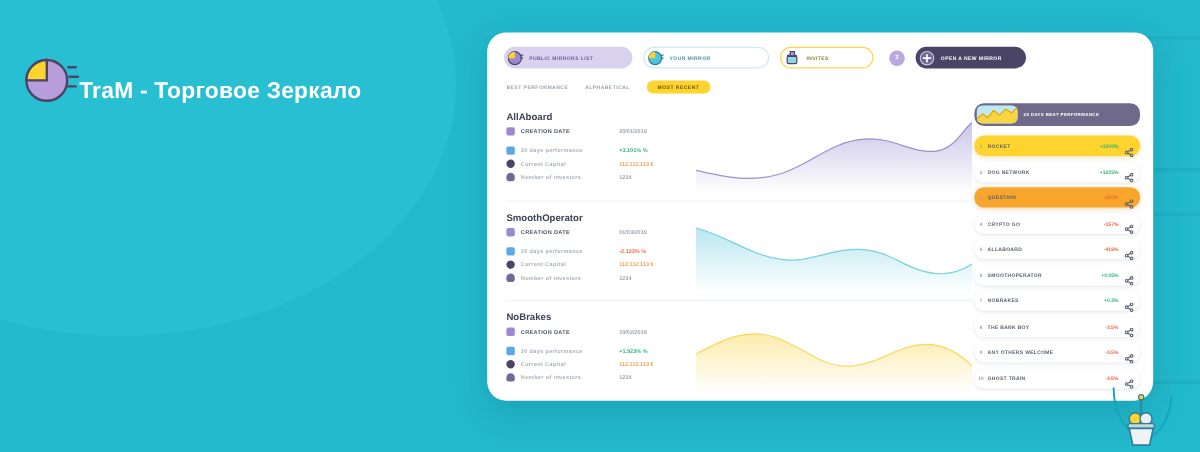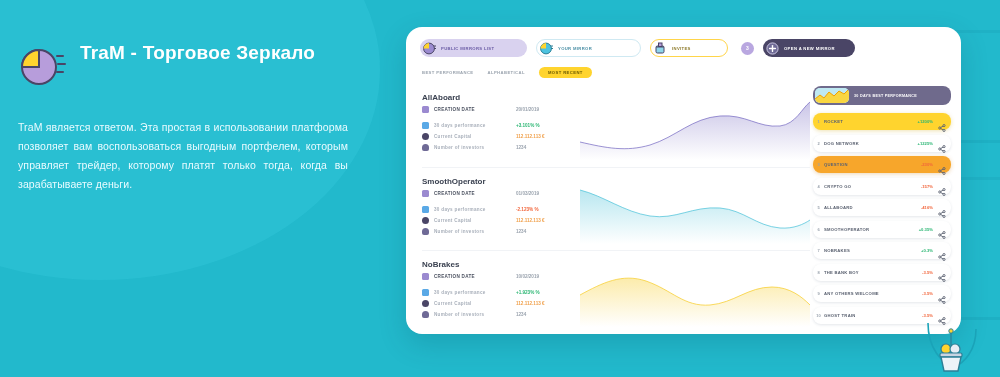"TraM - Торговое Зеркало" .brand-row { align-items: flex-start -> flex-end; gap: 14px -> 0 }
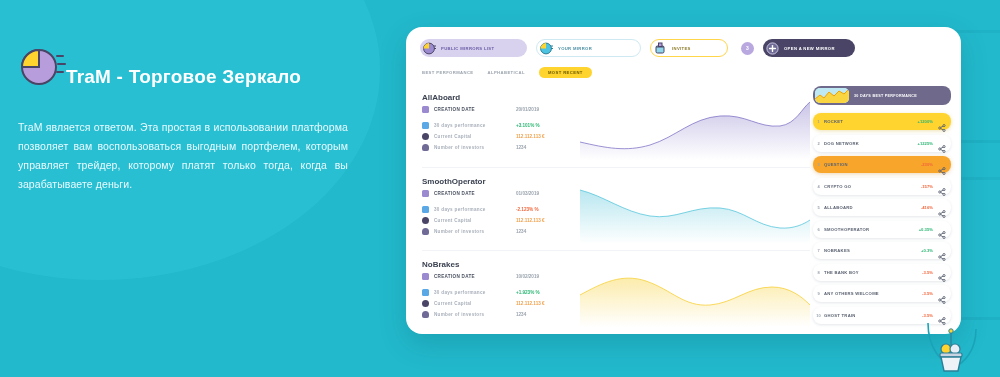"AllAboard" .dash-body { justify-content: space-between -> none }
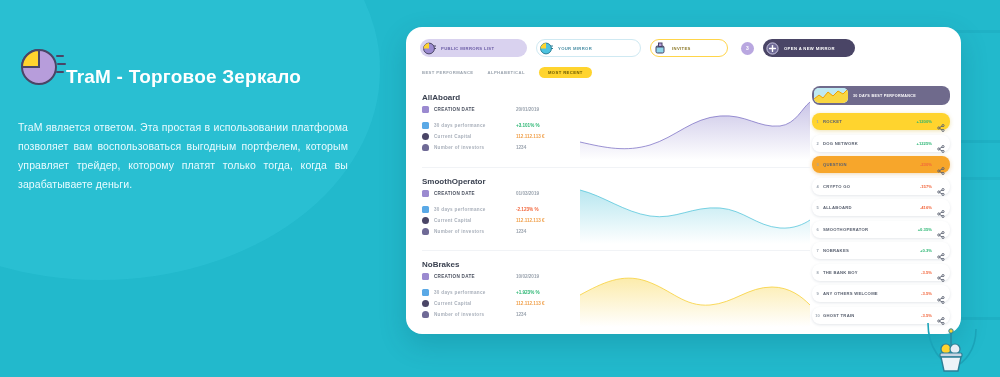"TraM является ответом. Эта простая" p.para { html: <p>TraM является ответом. Эта простая в использовании платформа позволяет вам воспользоваться выгодным портфелем, которым управляет трейдер, которому платят только тогда, когда вы зарабатываете деньги.</p> -> none }
